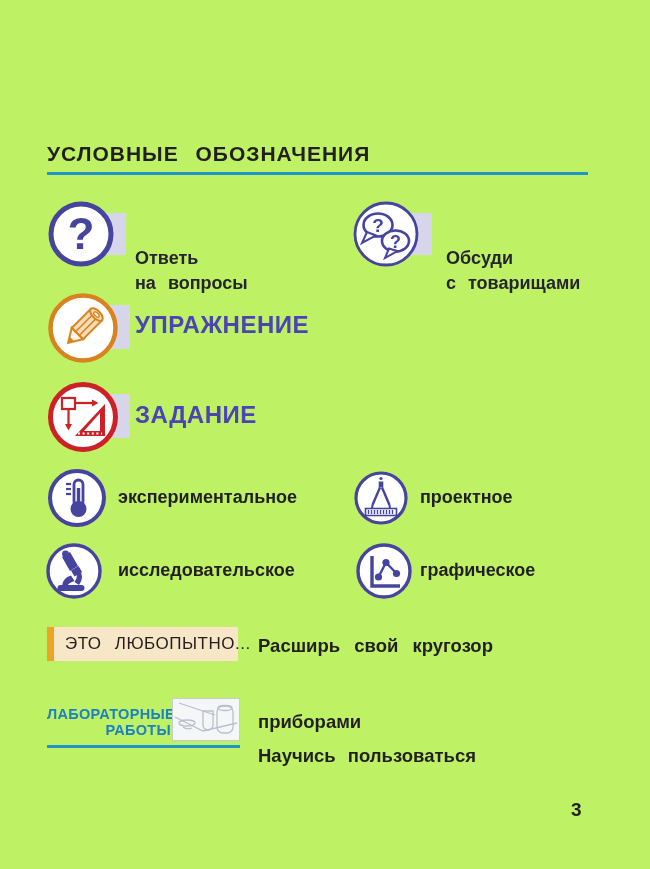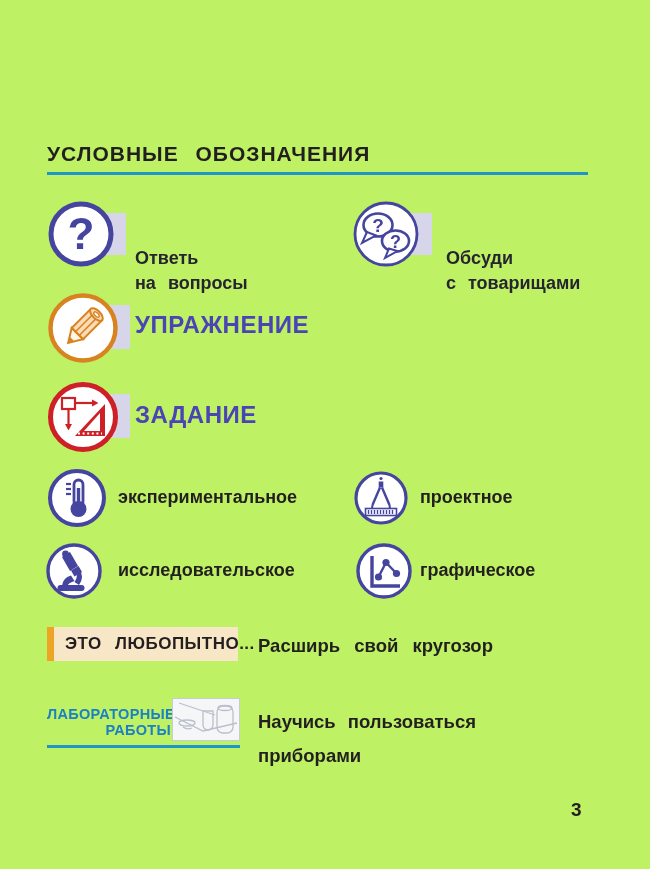"ЭТО ЛЮБОПЫТНО..." .banner-label { font-weight: bold -> normal }
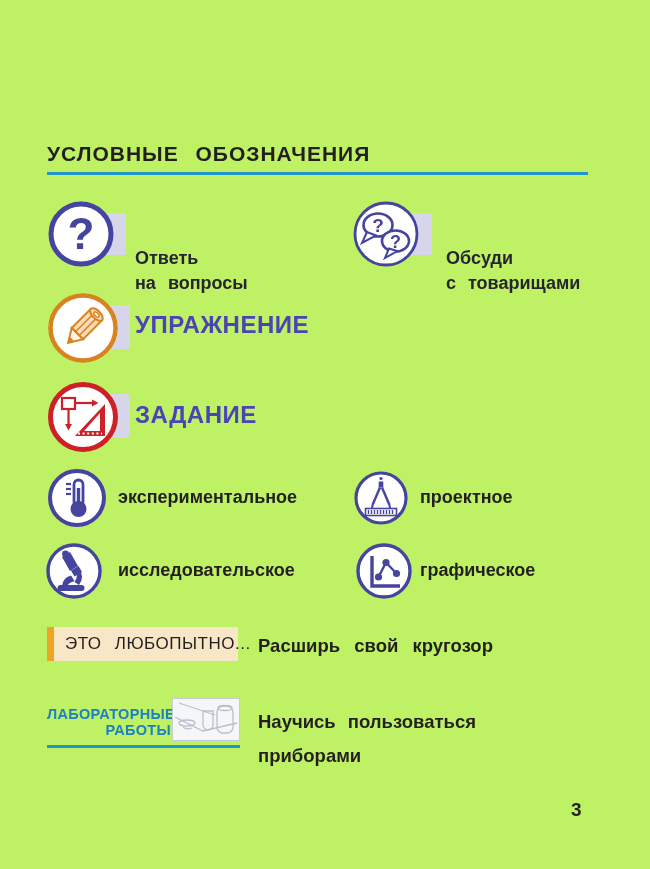"Научись пользоваться" div { order: before "приборами" -> after "приборами" }
